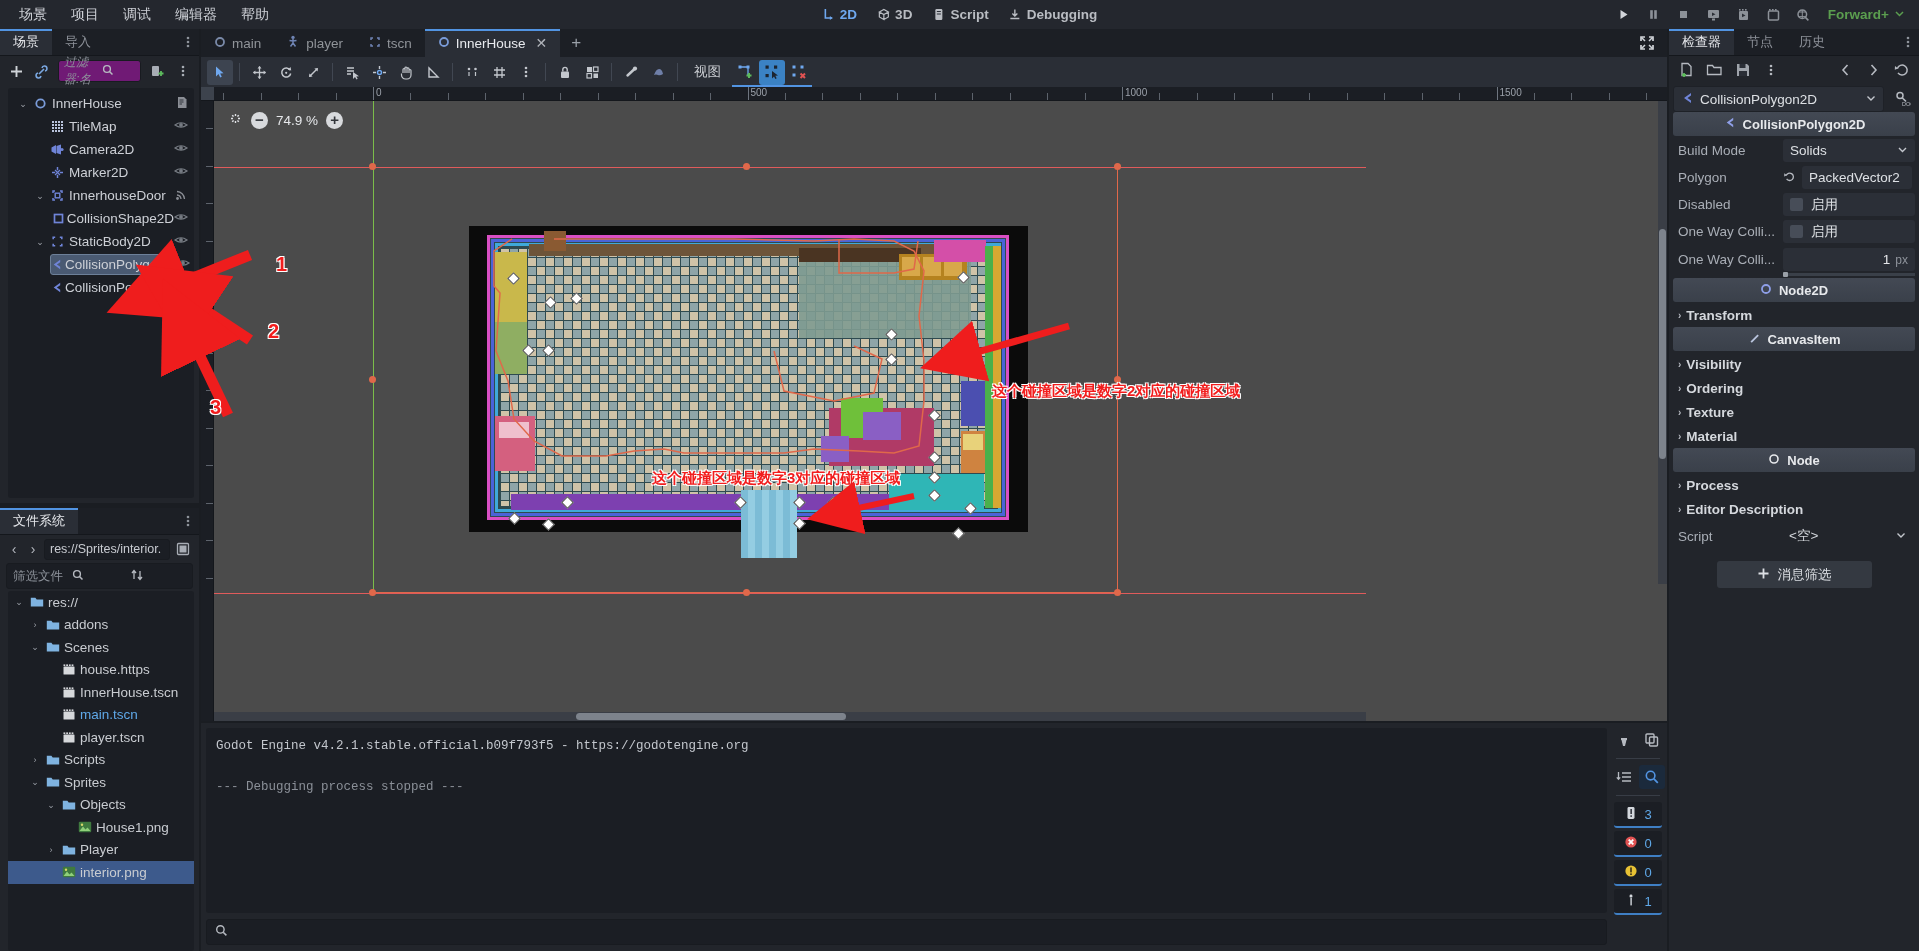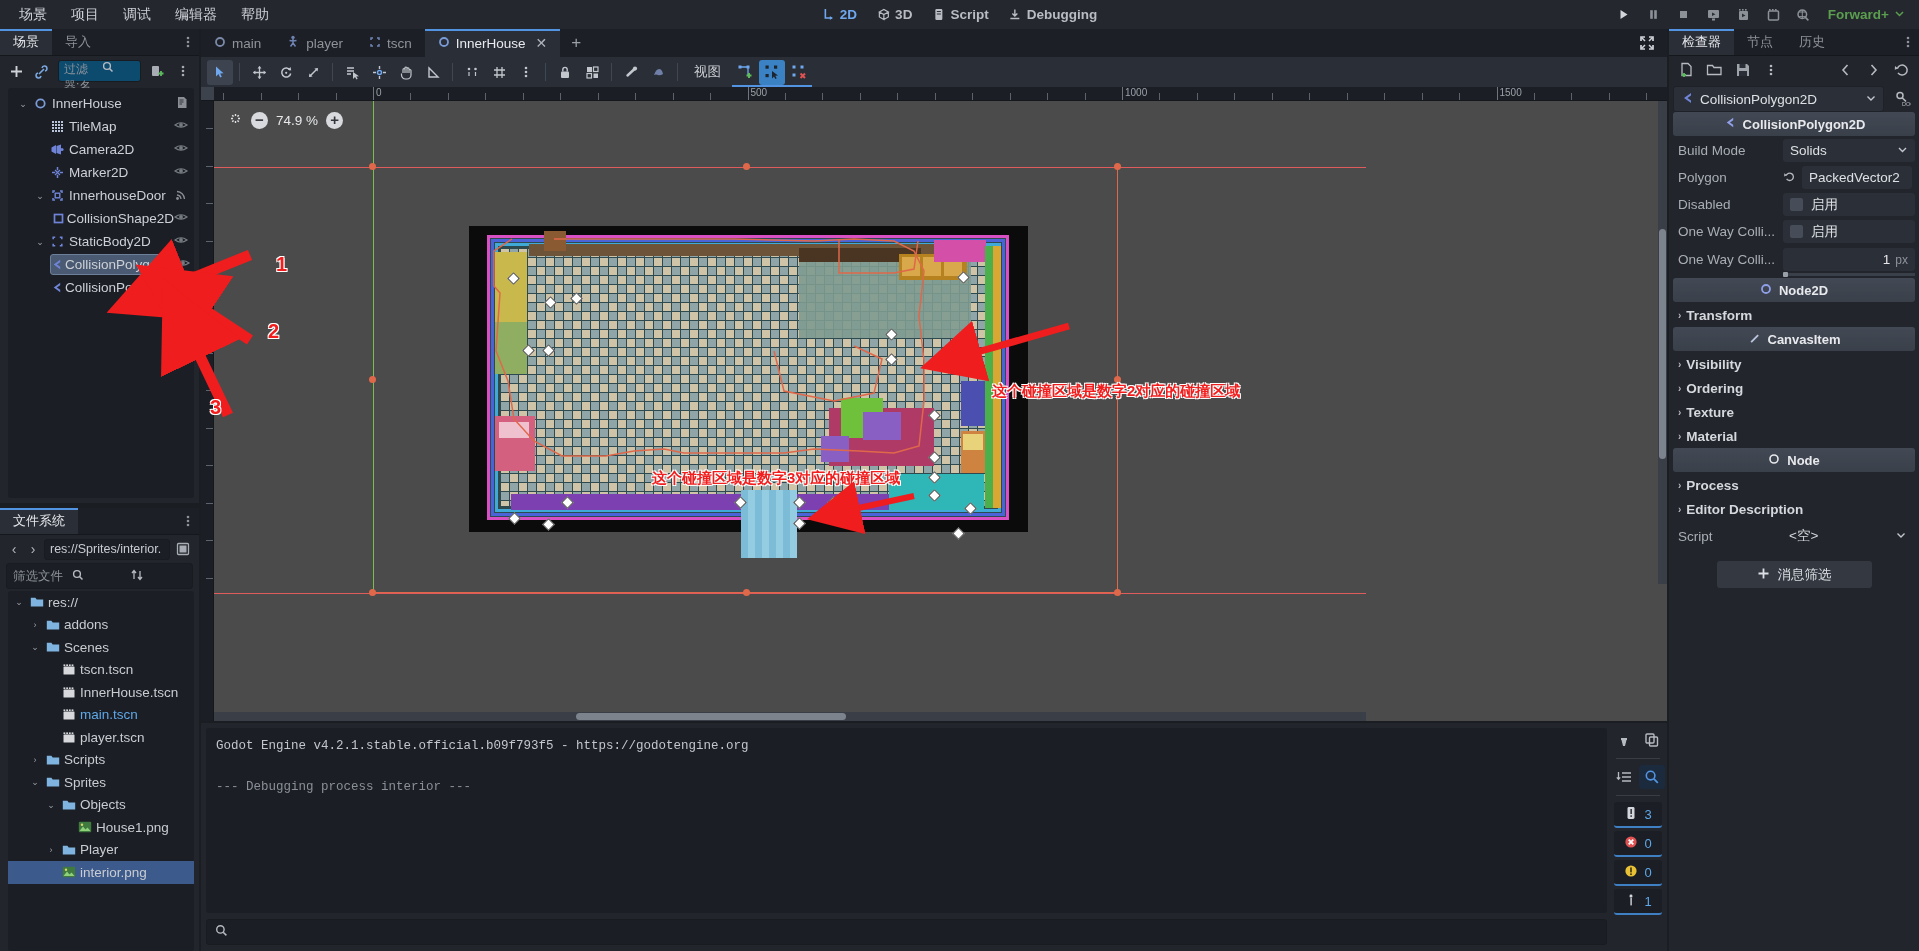"过滤器:名" .filter-box { align-items: flex-start -> center; background: #0c4a6e -> #701a75; font-style: none -> italic }
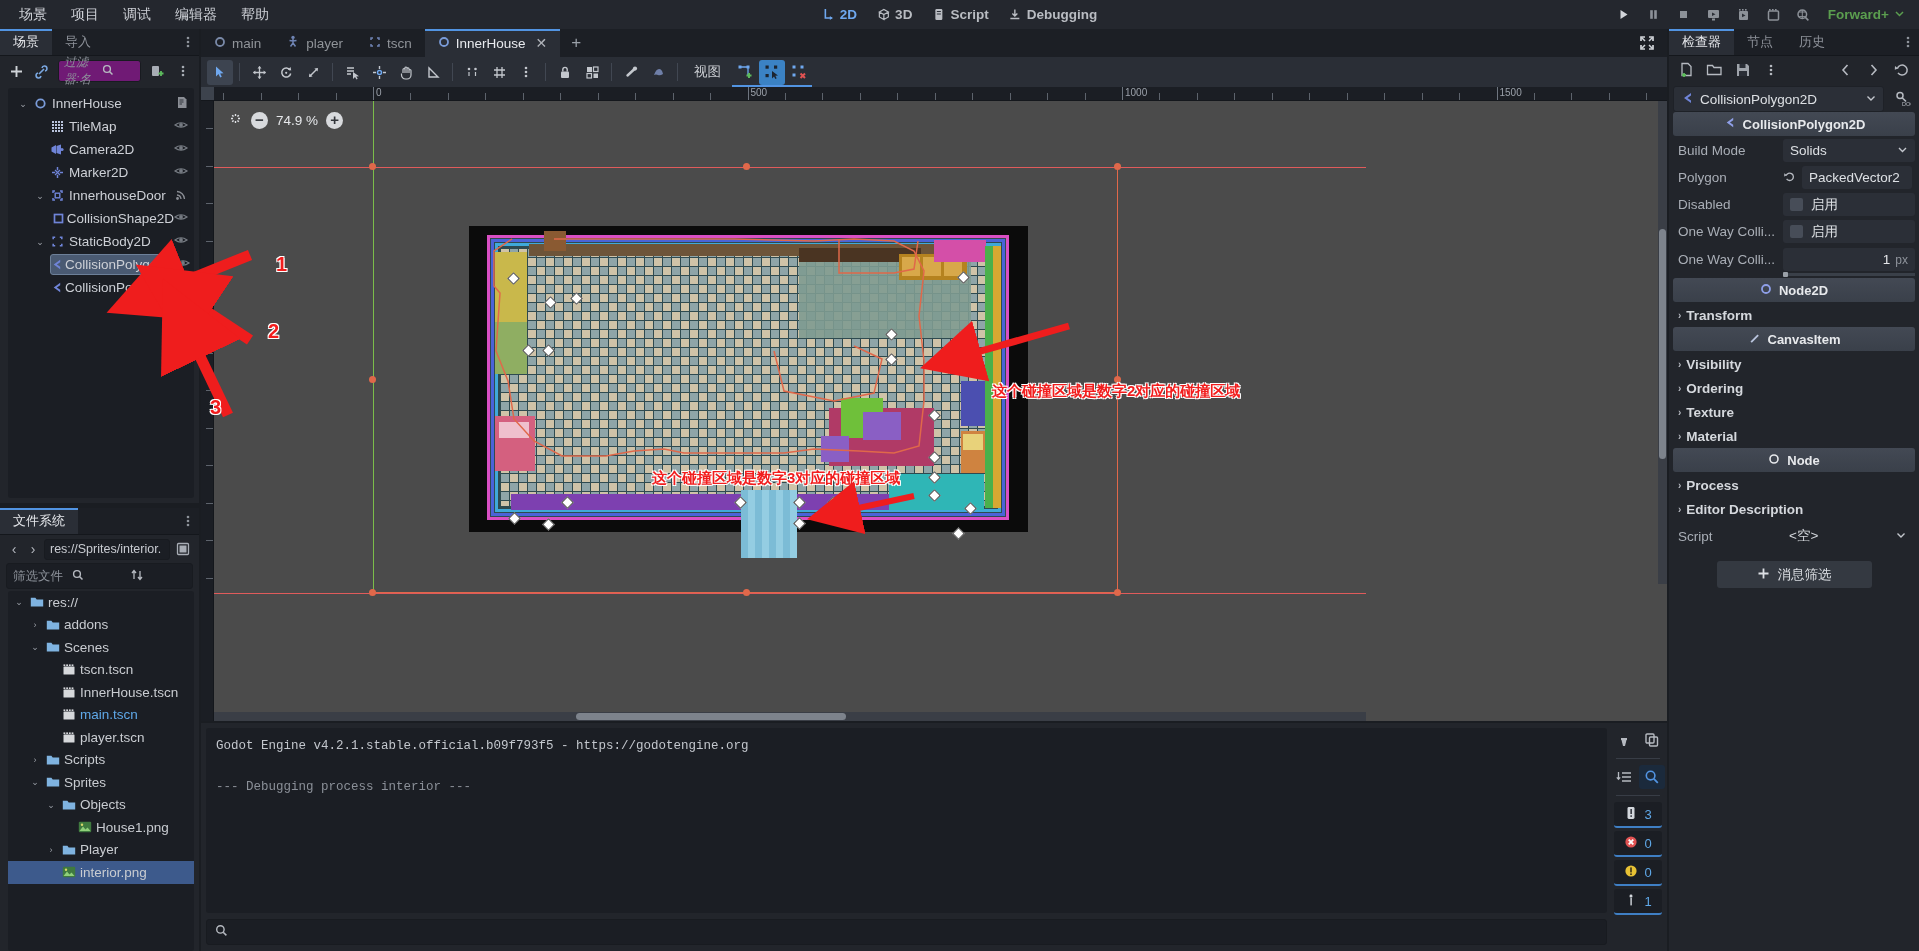"tscn.tscn" span { text: tscn.tscn -> house.https }
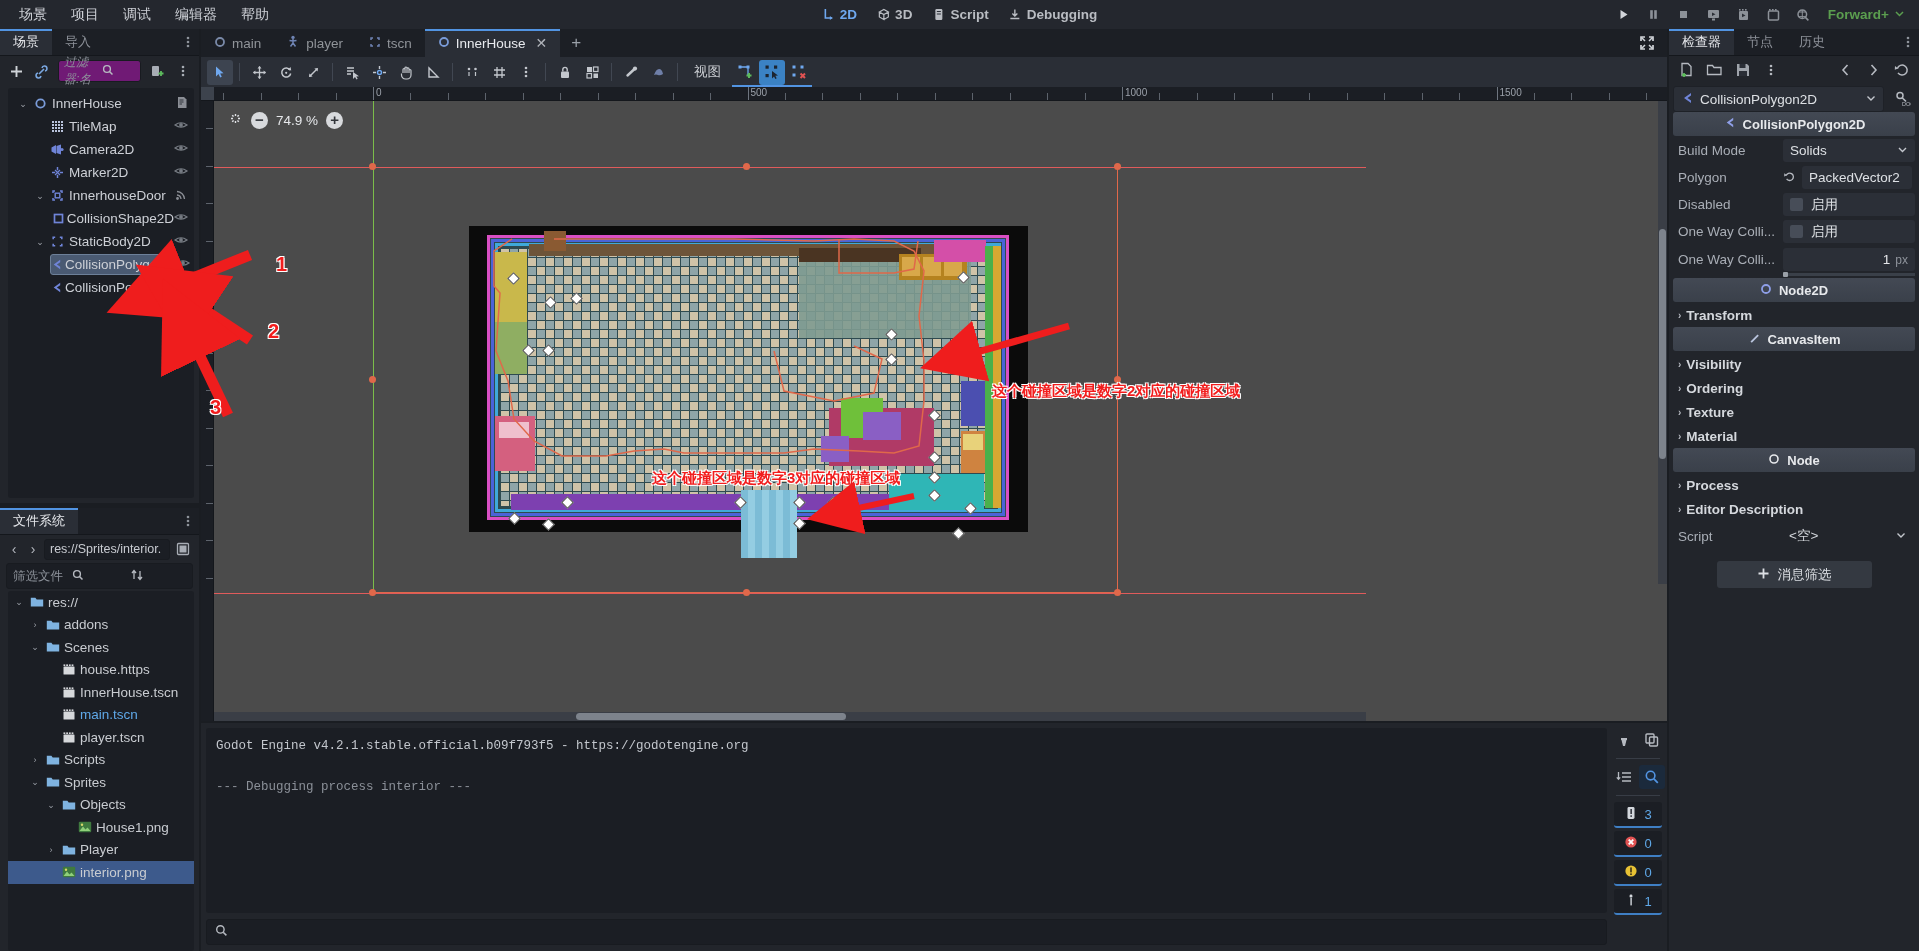"--- Debugging process interior ---" div.dim { text: interior -> stopped }
